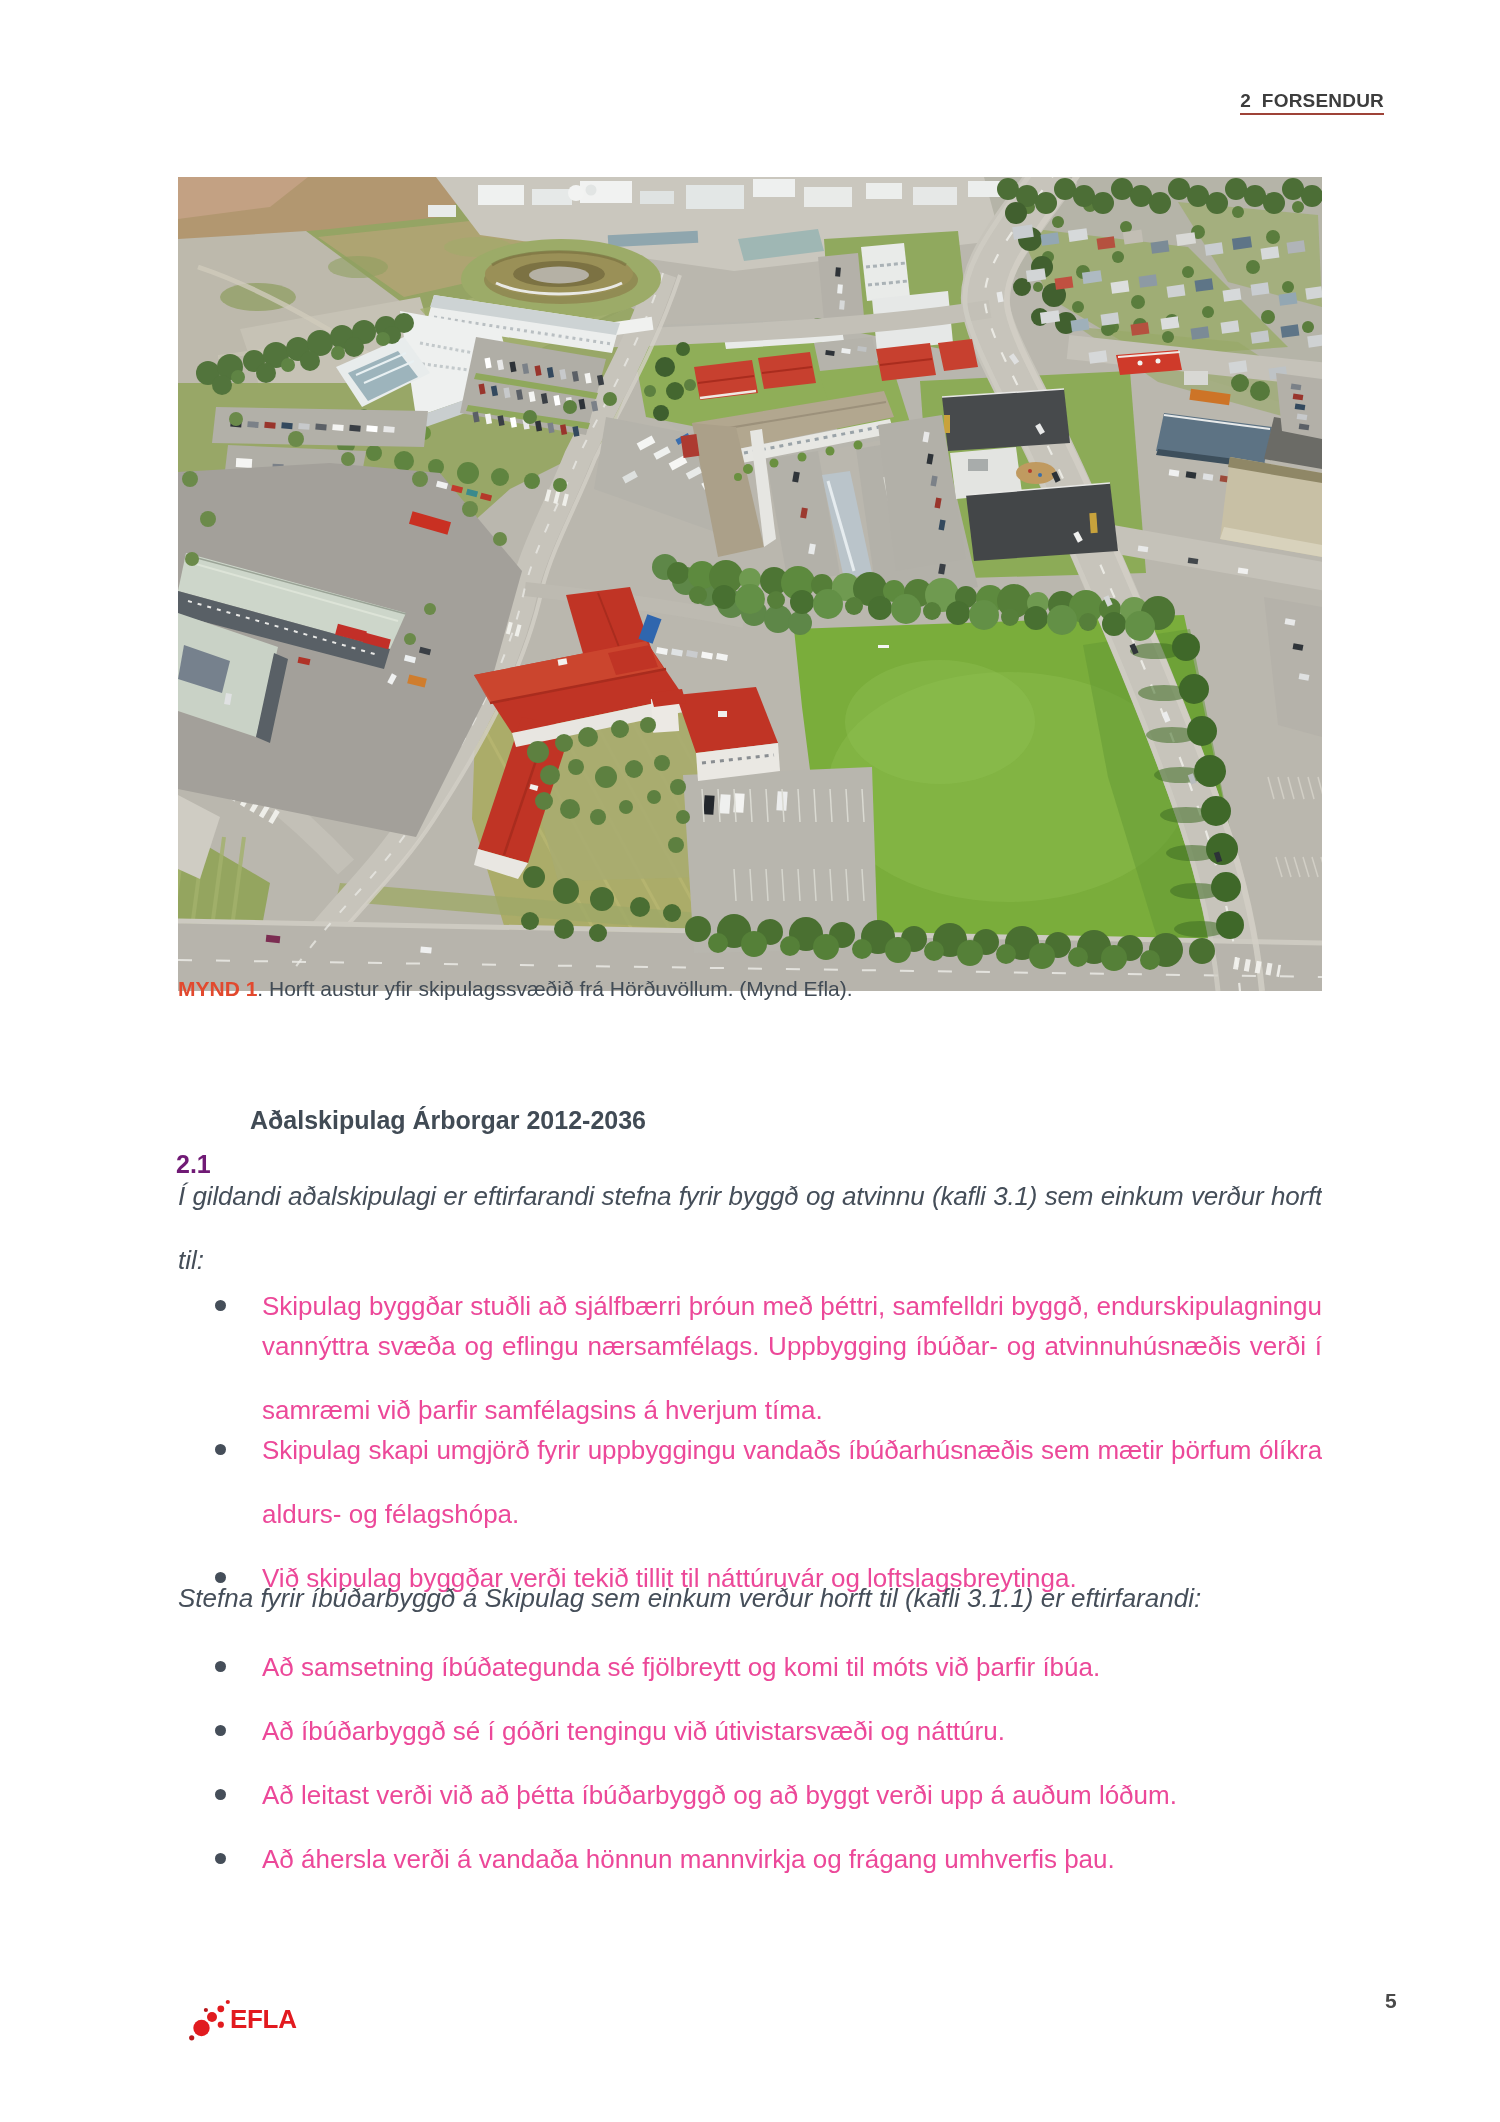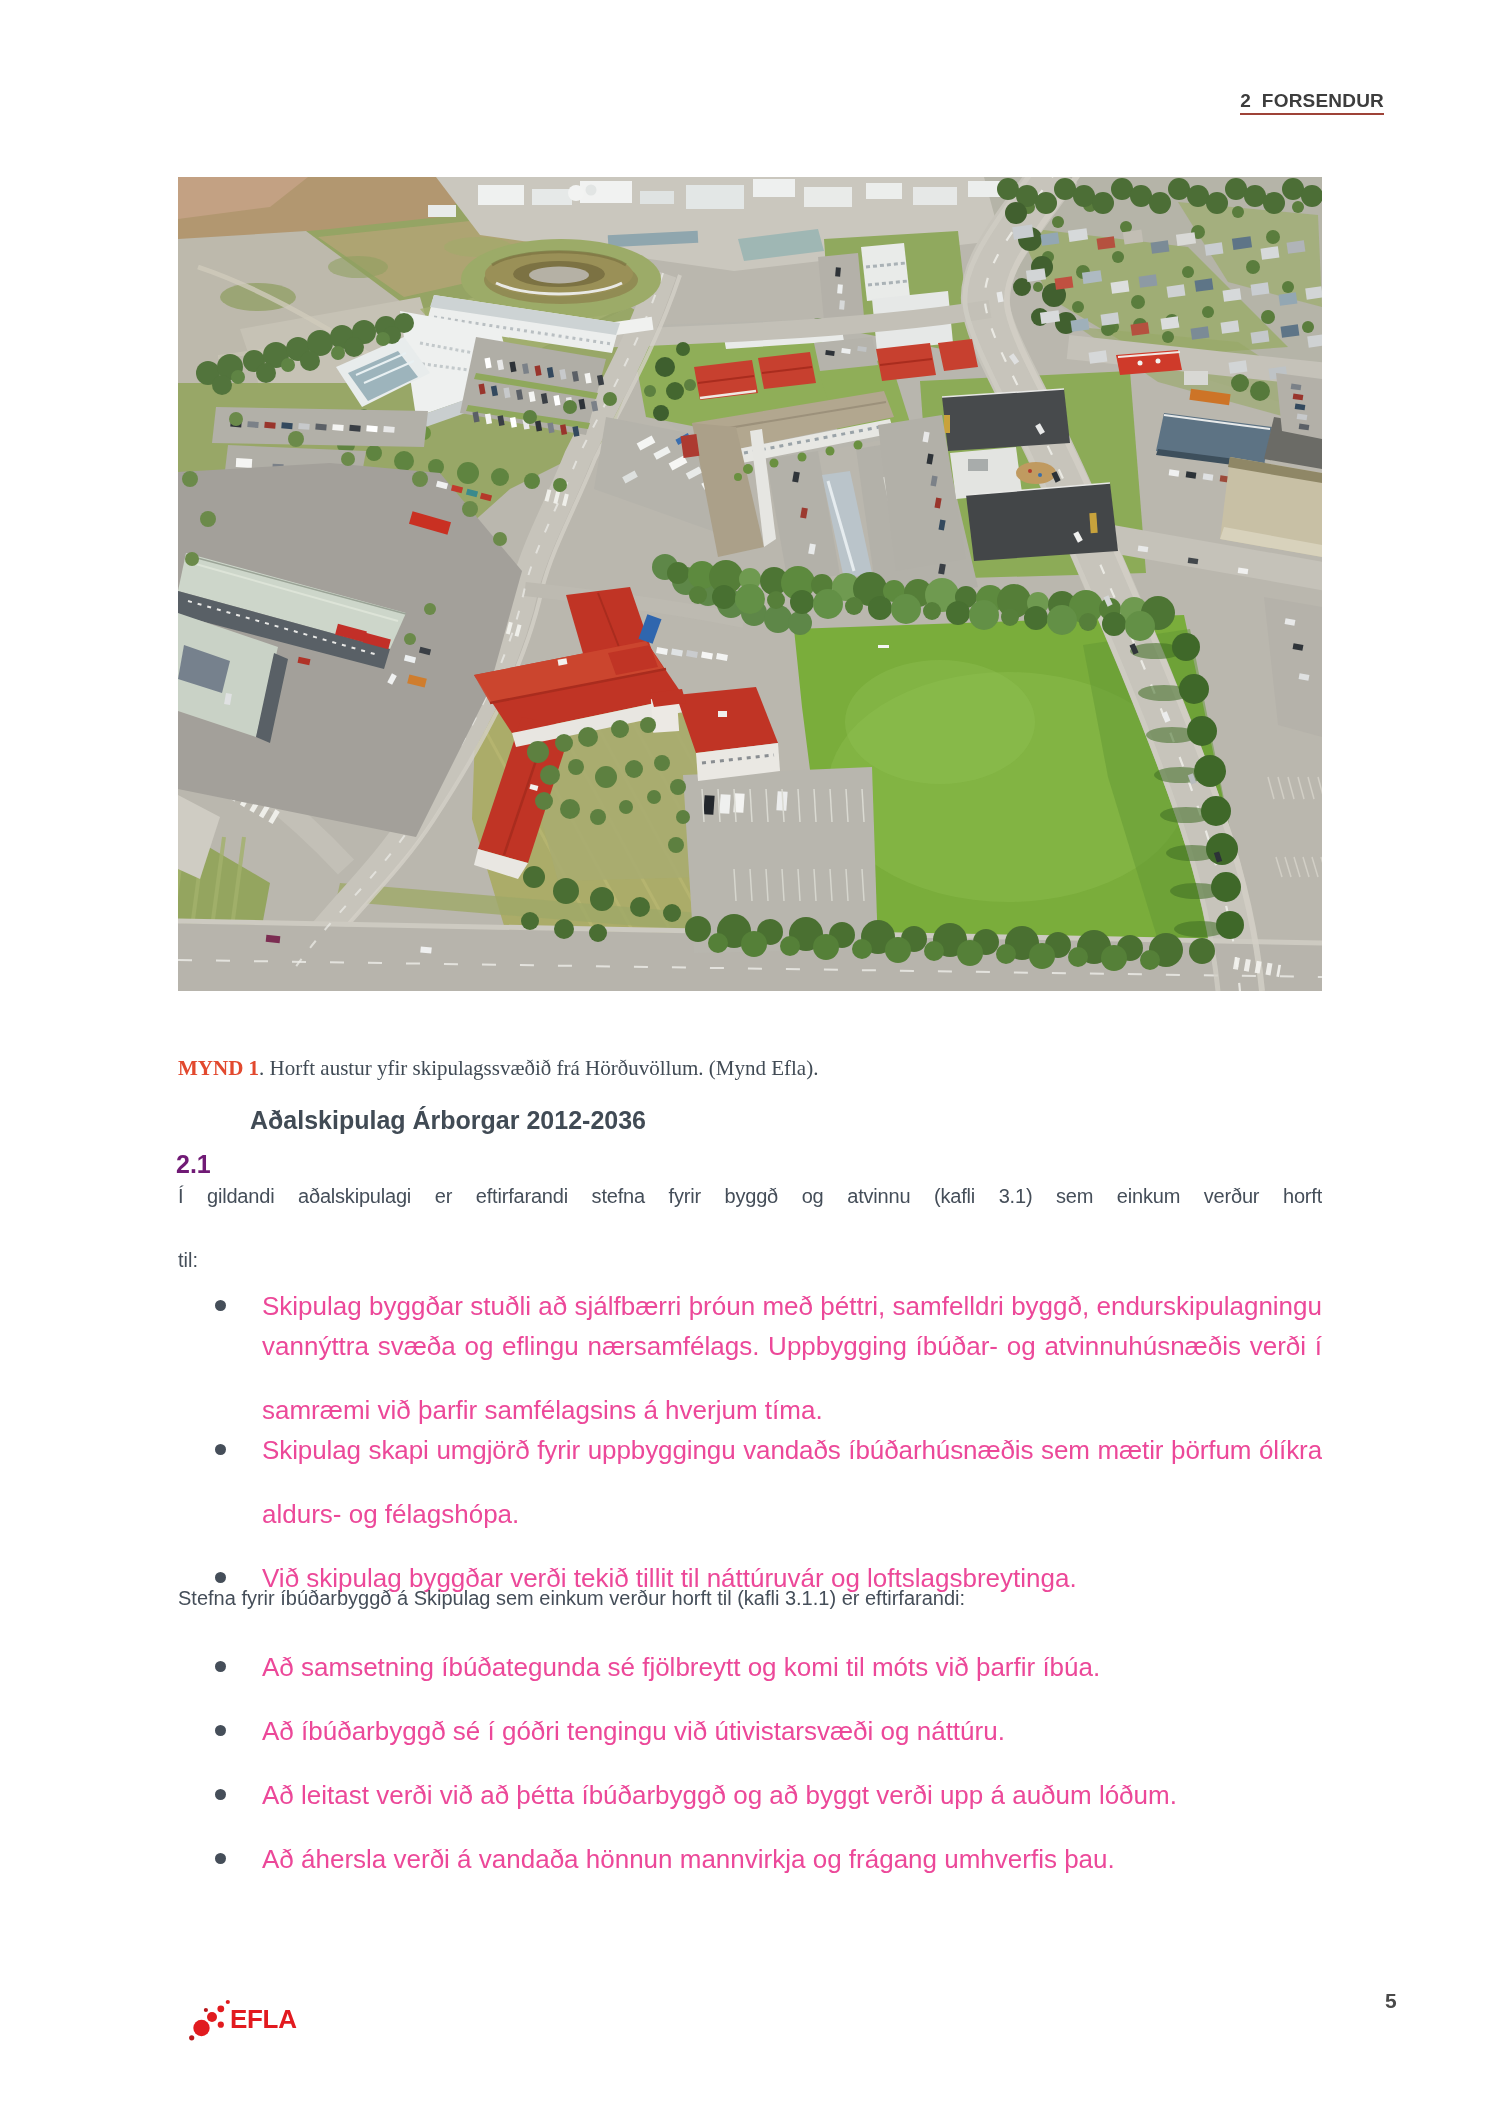"MYND 1. Horft austur yfir" .caption { font-family: Liberation Serif, serif -> none; top: 1056px -> 977px }
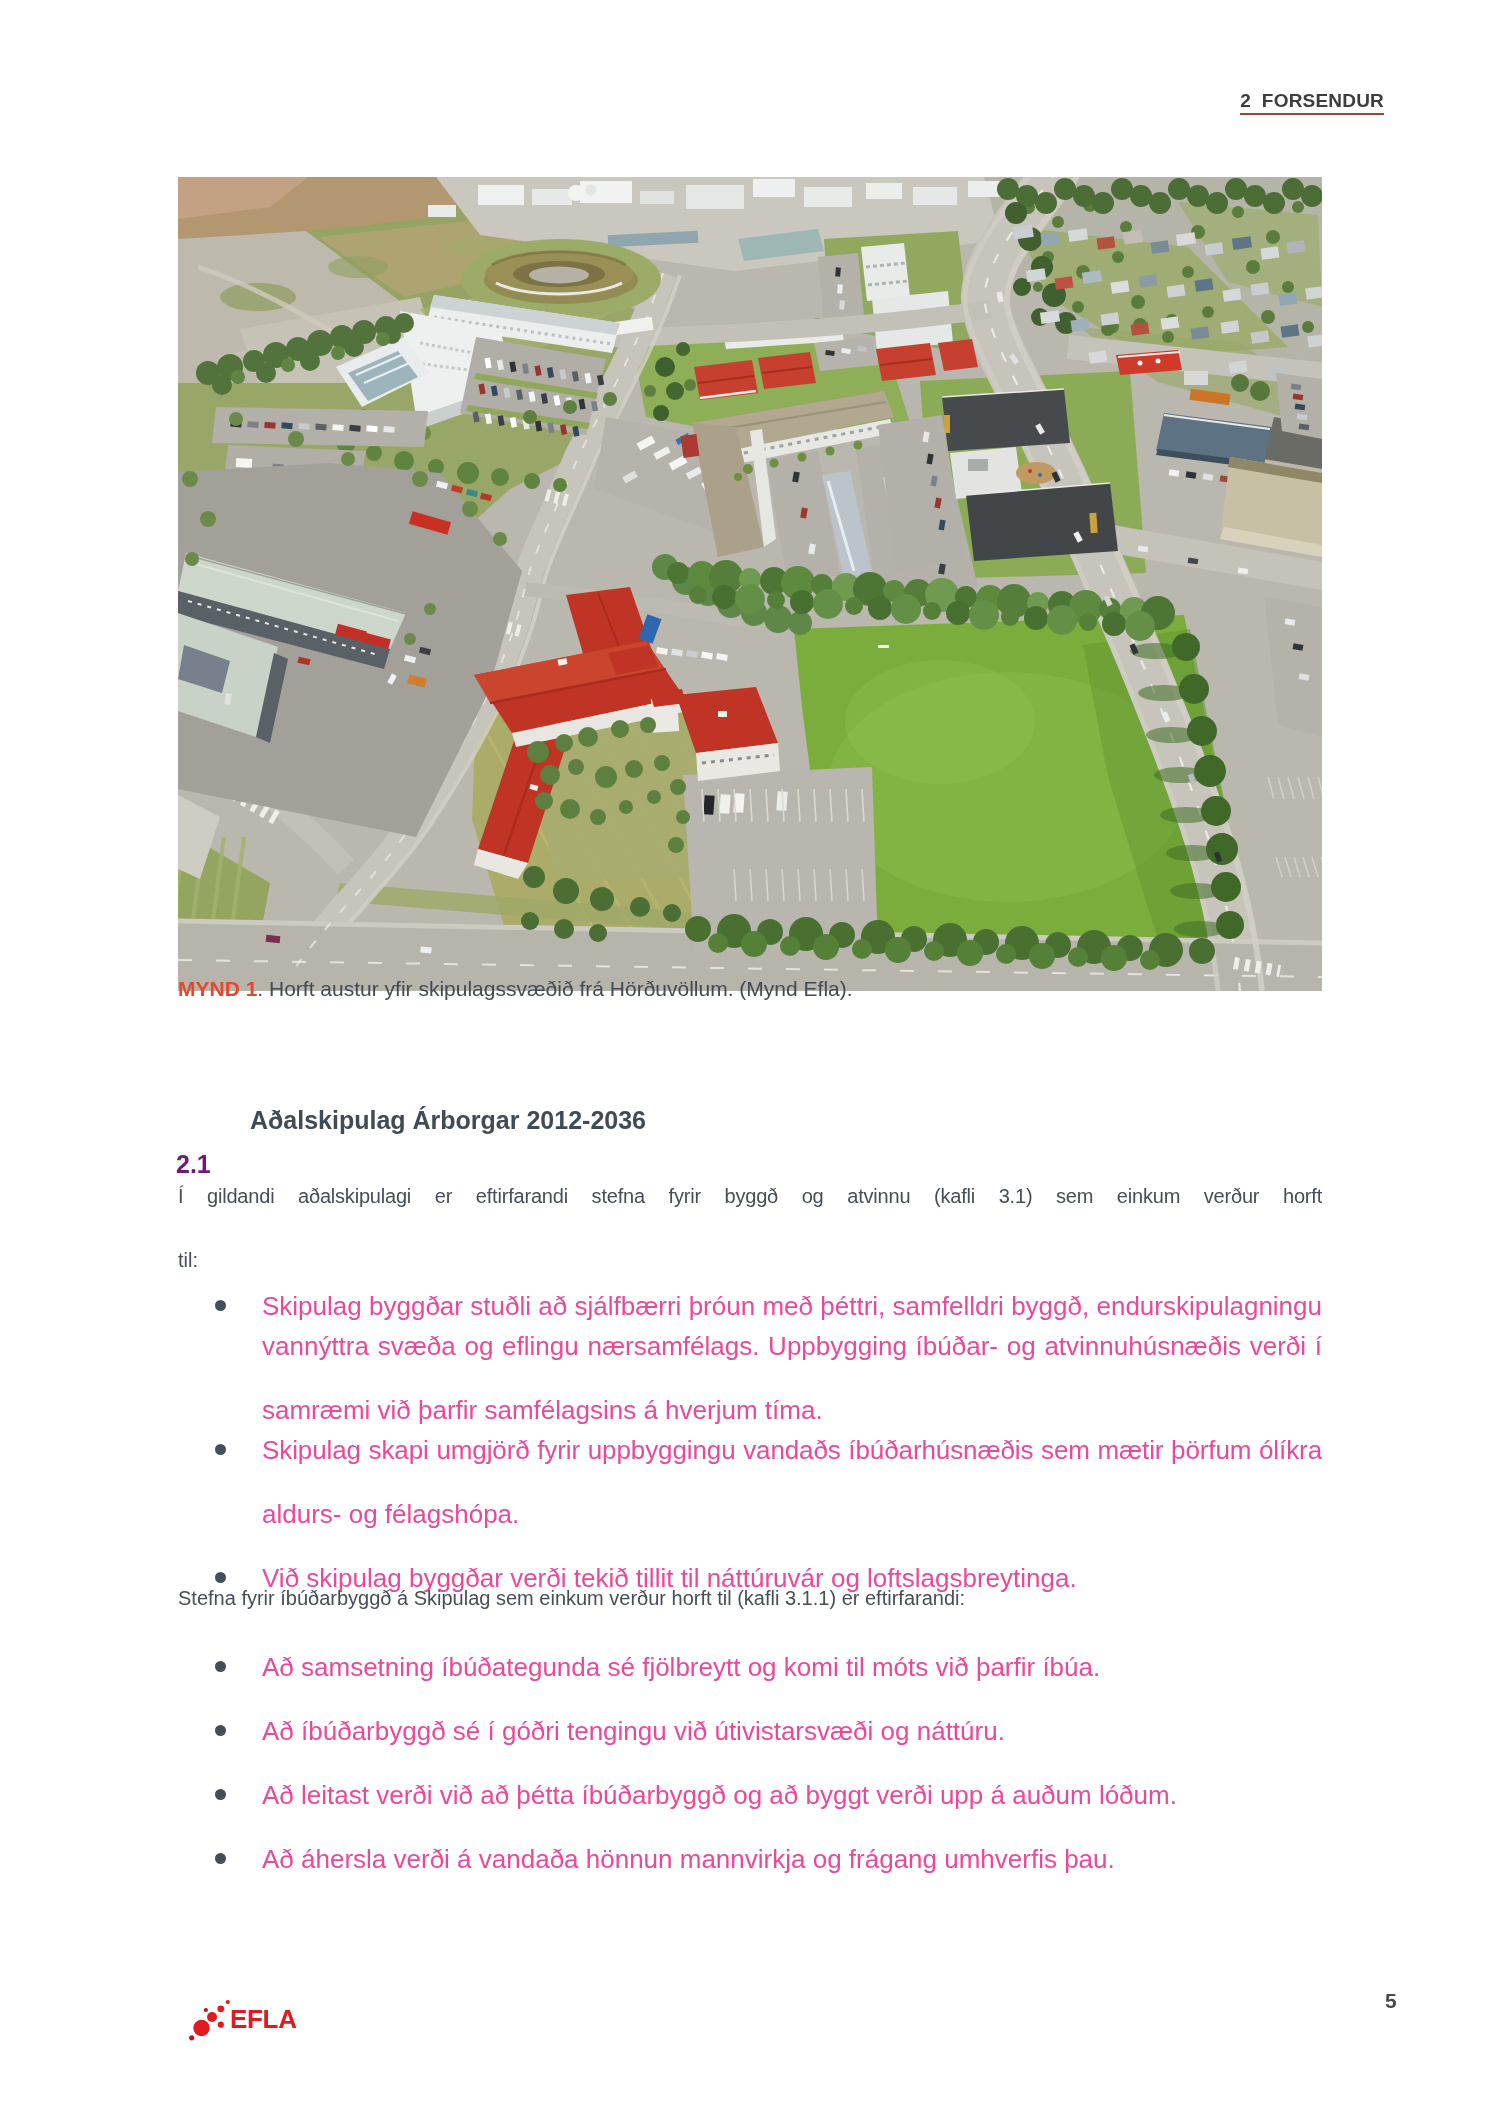"Í gildandi aðalskipulagi er eftirfarandi" .body { font-size: 20px -> 26px; font-style: none -> italic }
